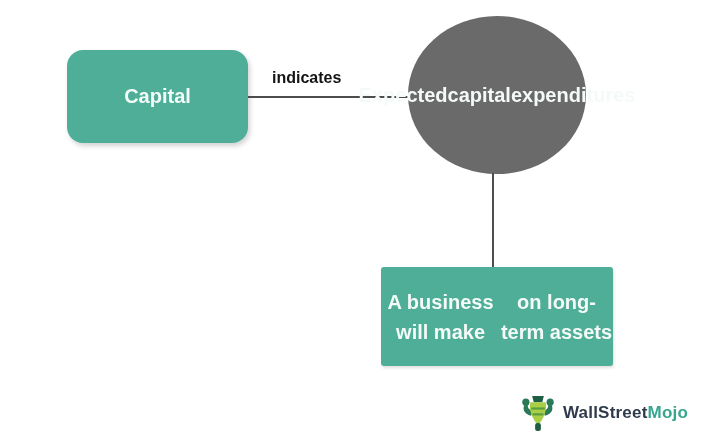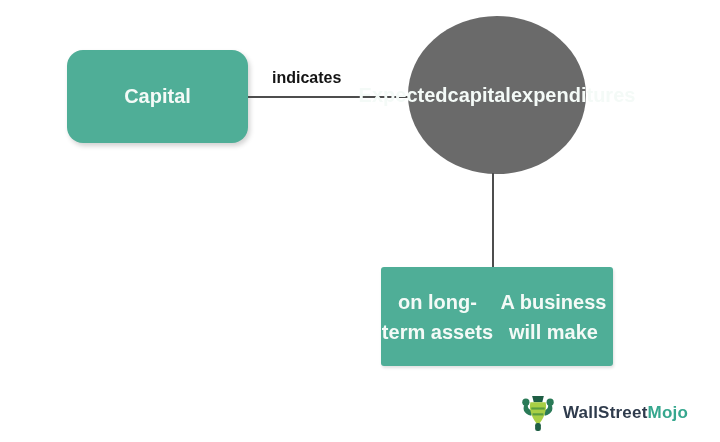"on long-term assets" span { order: before "A business will make" -> after "A business will make" }
